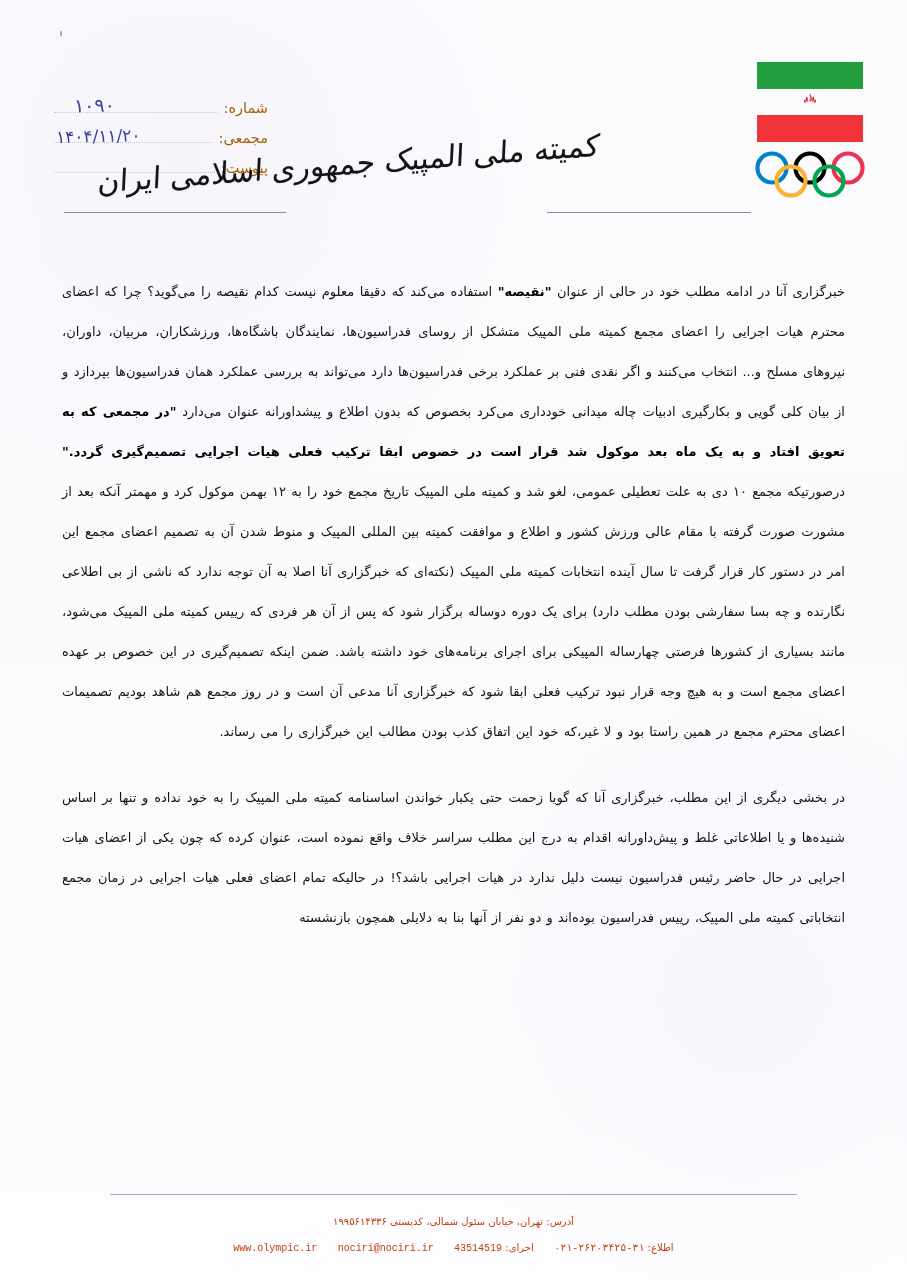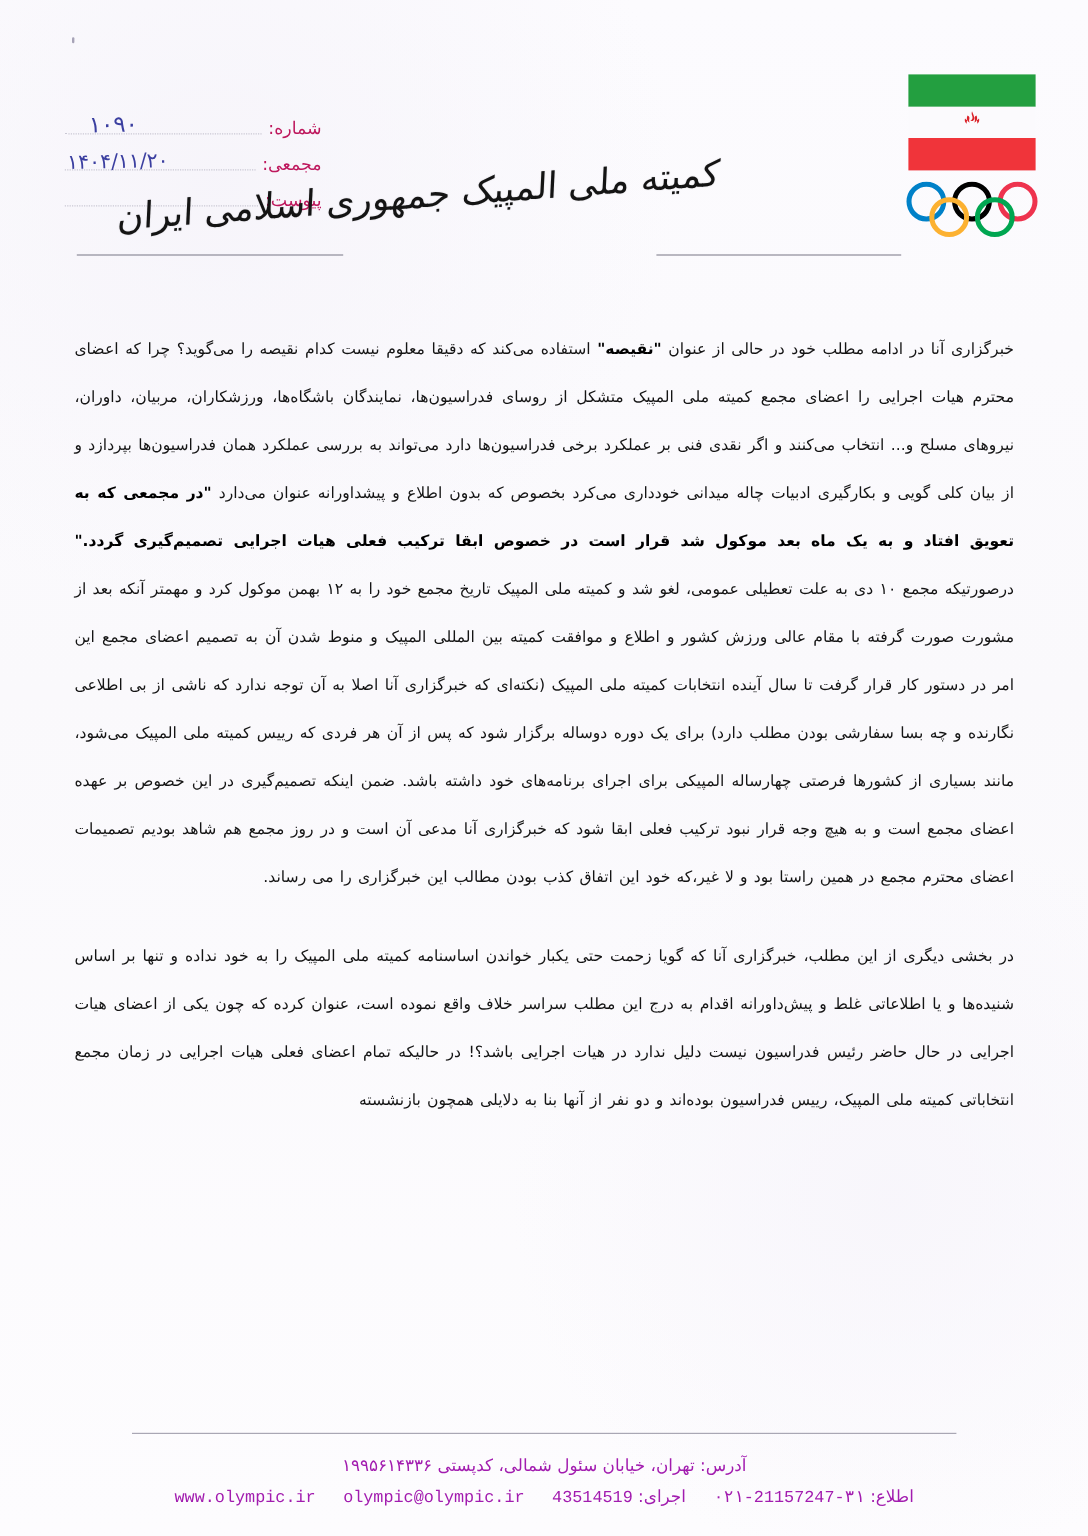"شماره:" .field-label { color: #be185d -> #a16207 }
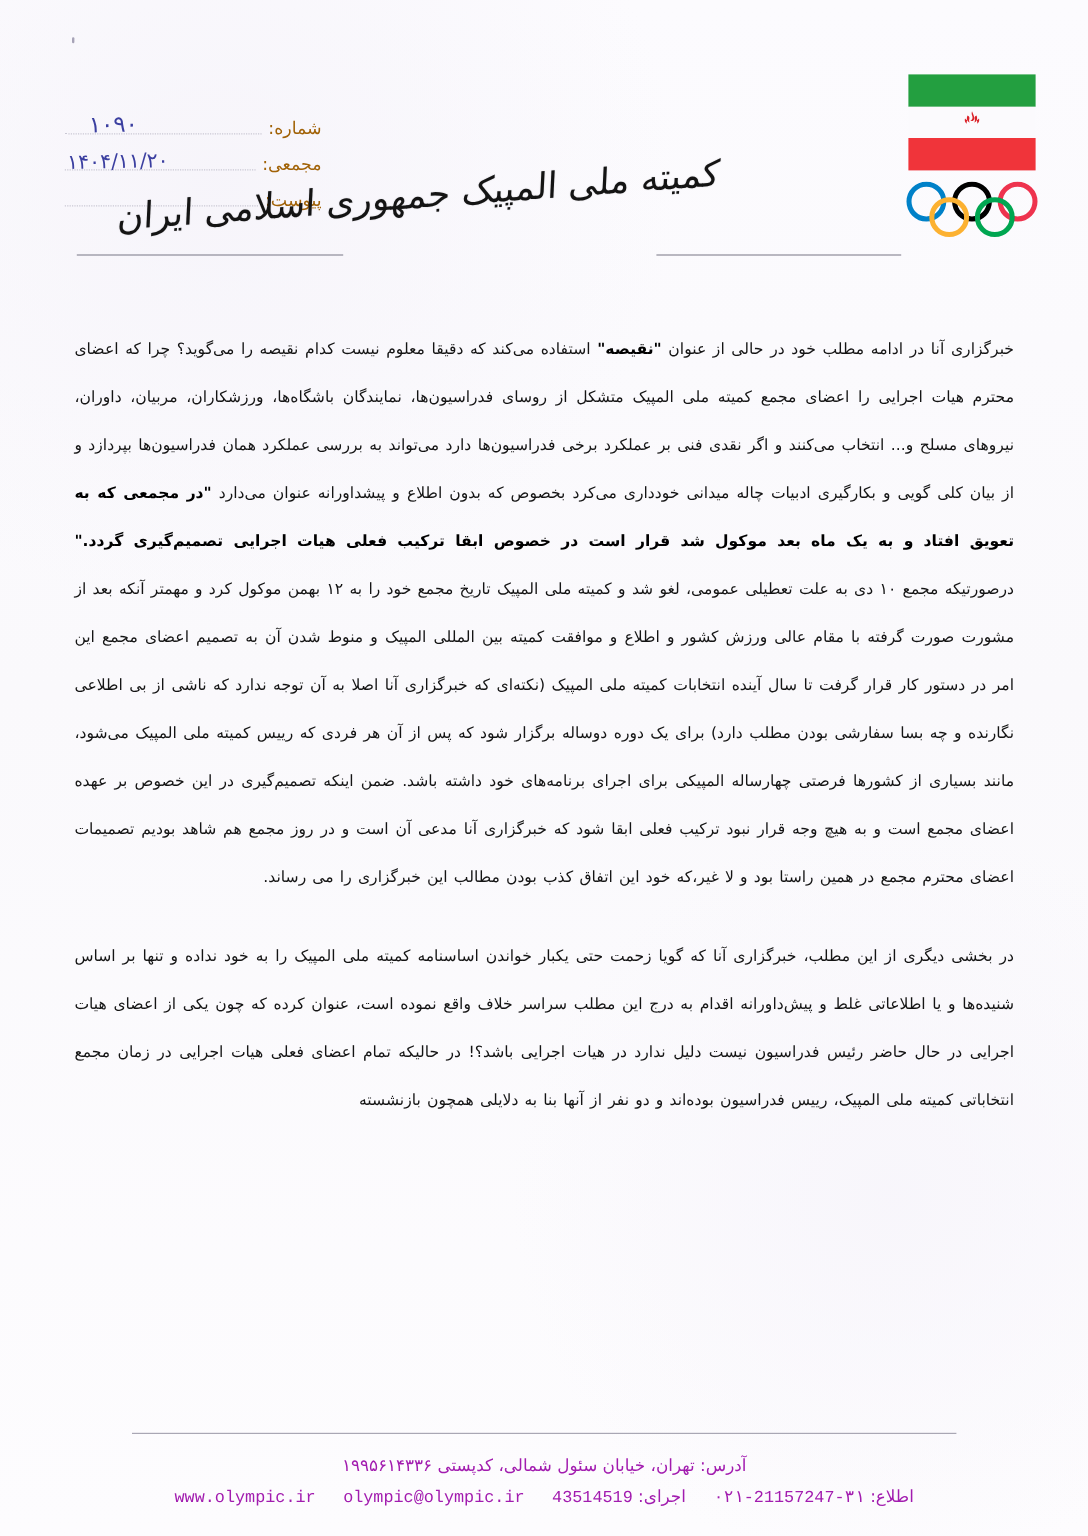"آدرس: تهران، خیابان سئول شمالی،" .footer-line { color: #a21caf -> #c2410c; font-size: 14px -> 10px }
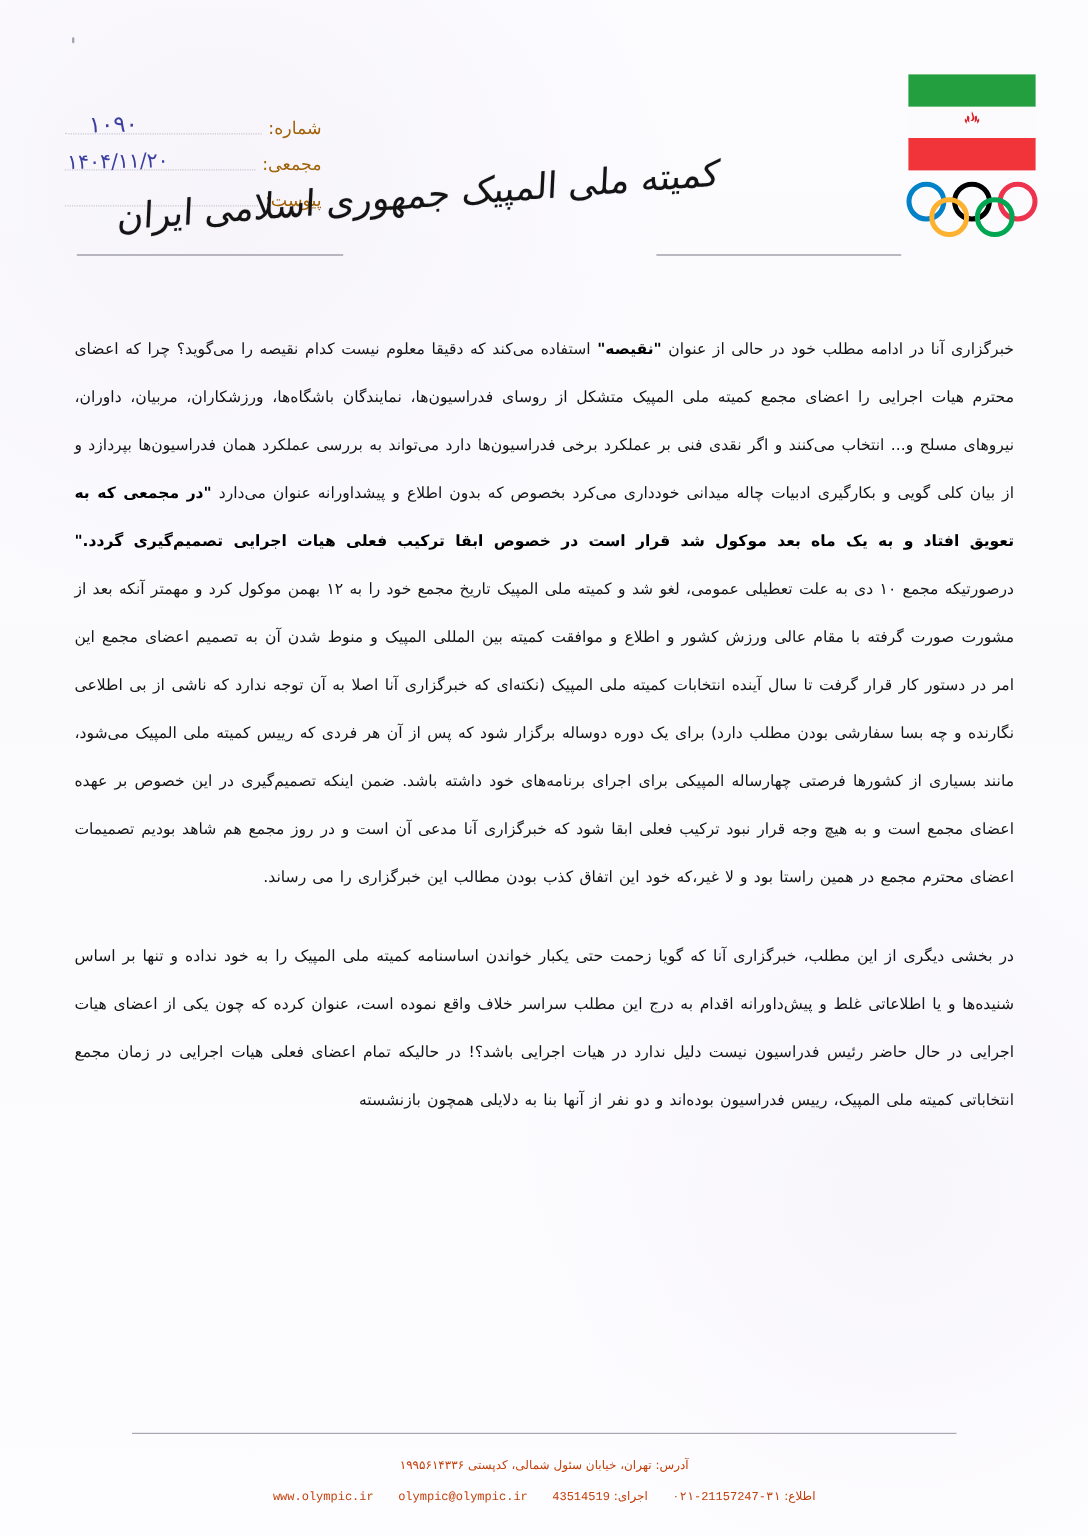"olympic@olympic.ir" span.latin { text: olympic@olympic.ir -> nociri@nociri.ir }
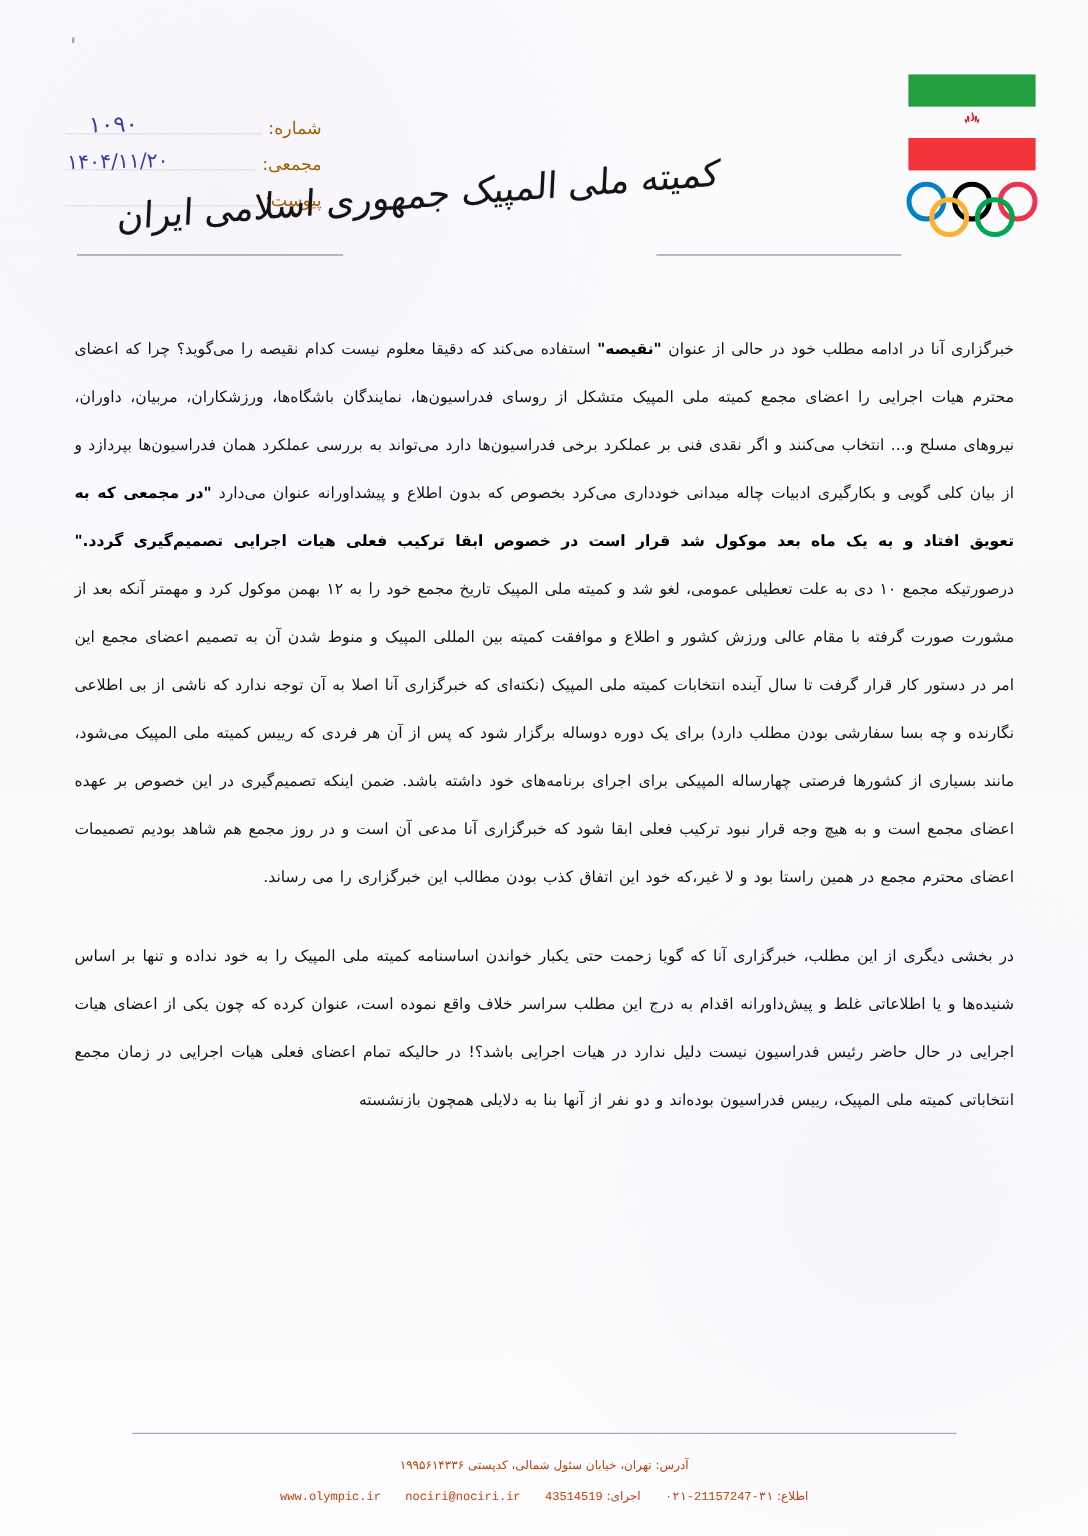"۰۲۱-21157247-۳۱" span.latin { text: ۰۲۱-21157247-۳۱ -> ۰۲۱-۲۶۲۰۳۴۲۵-۳۱ }
